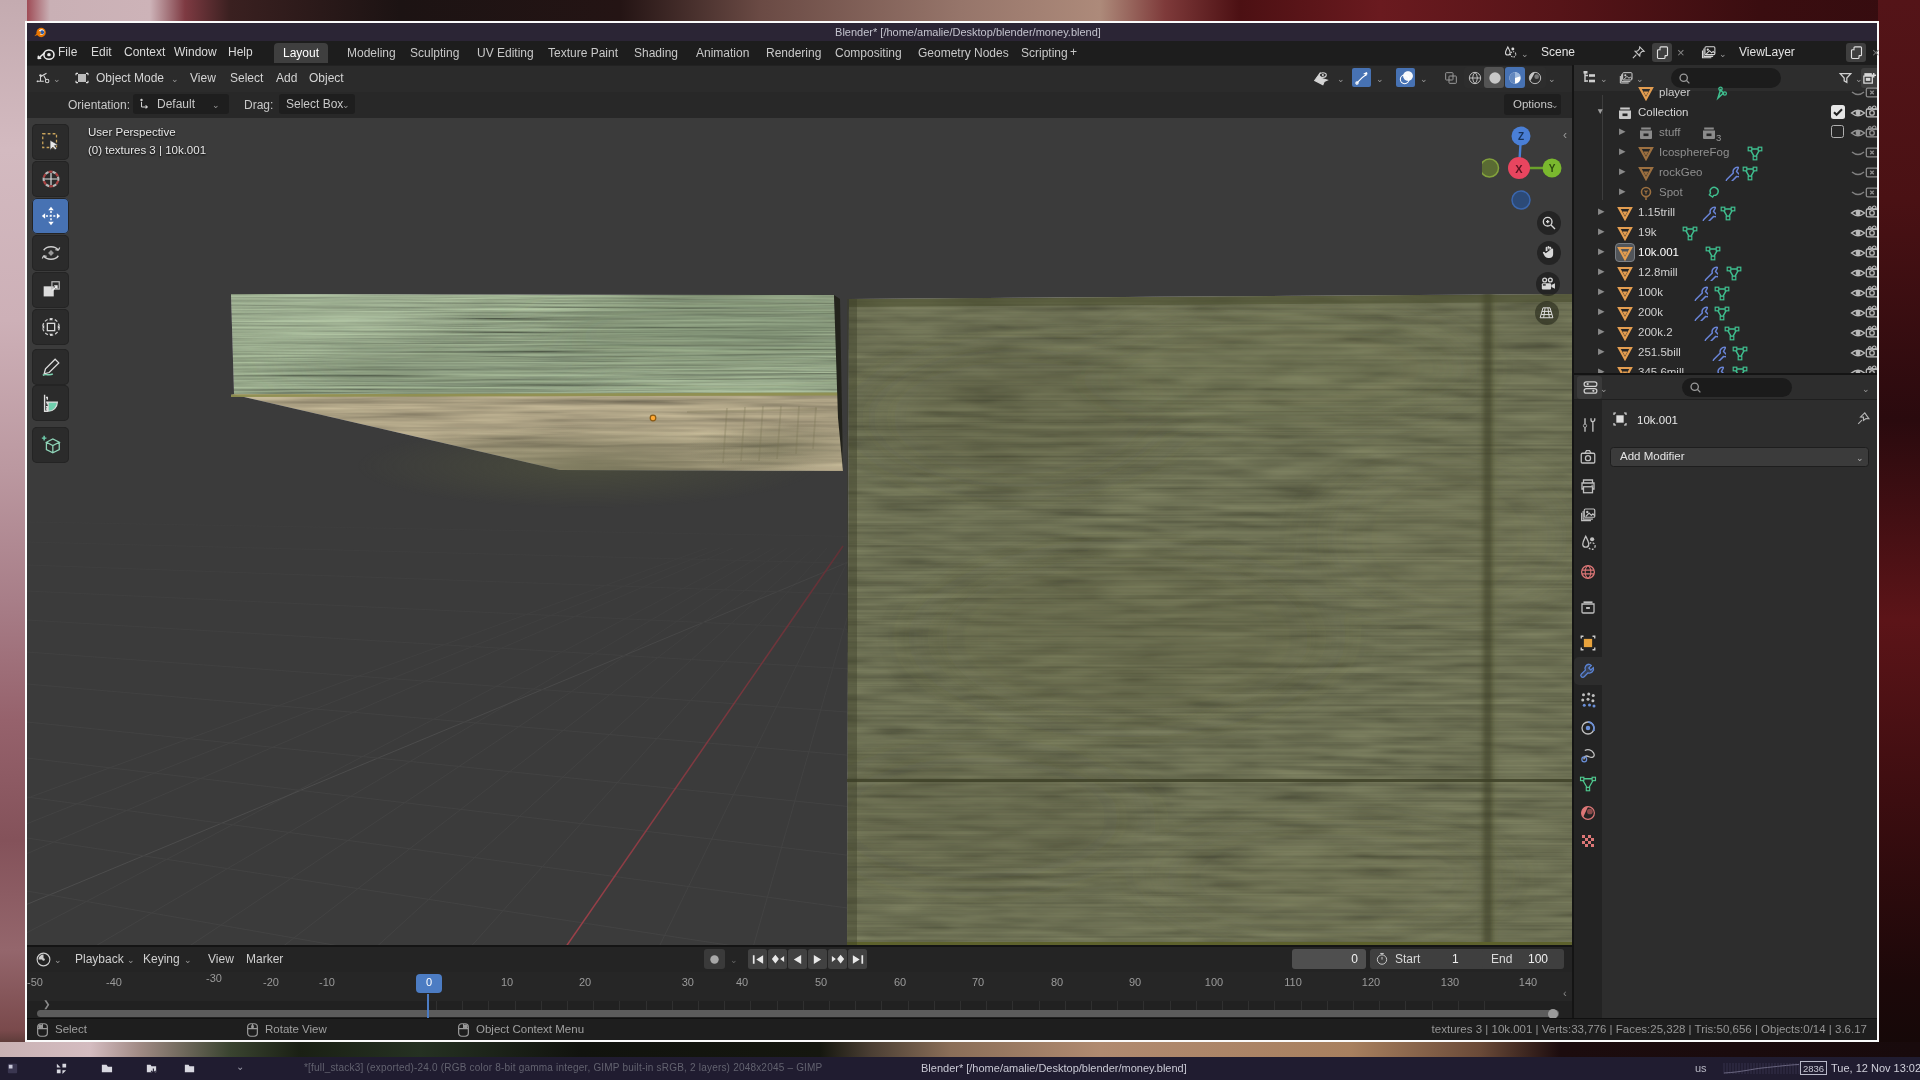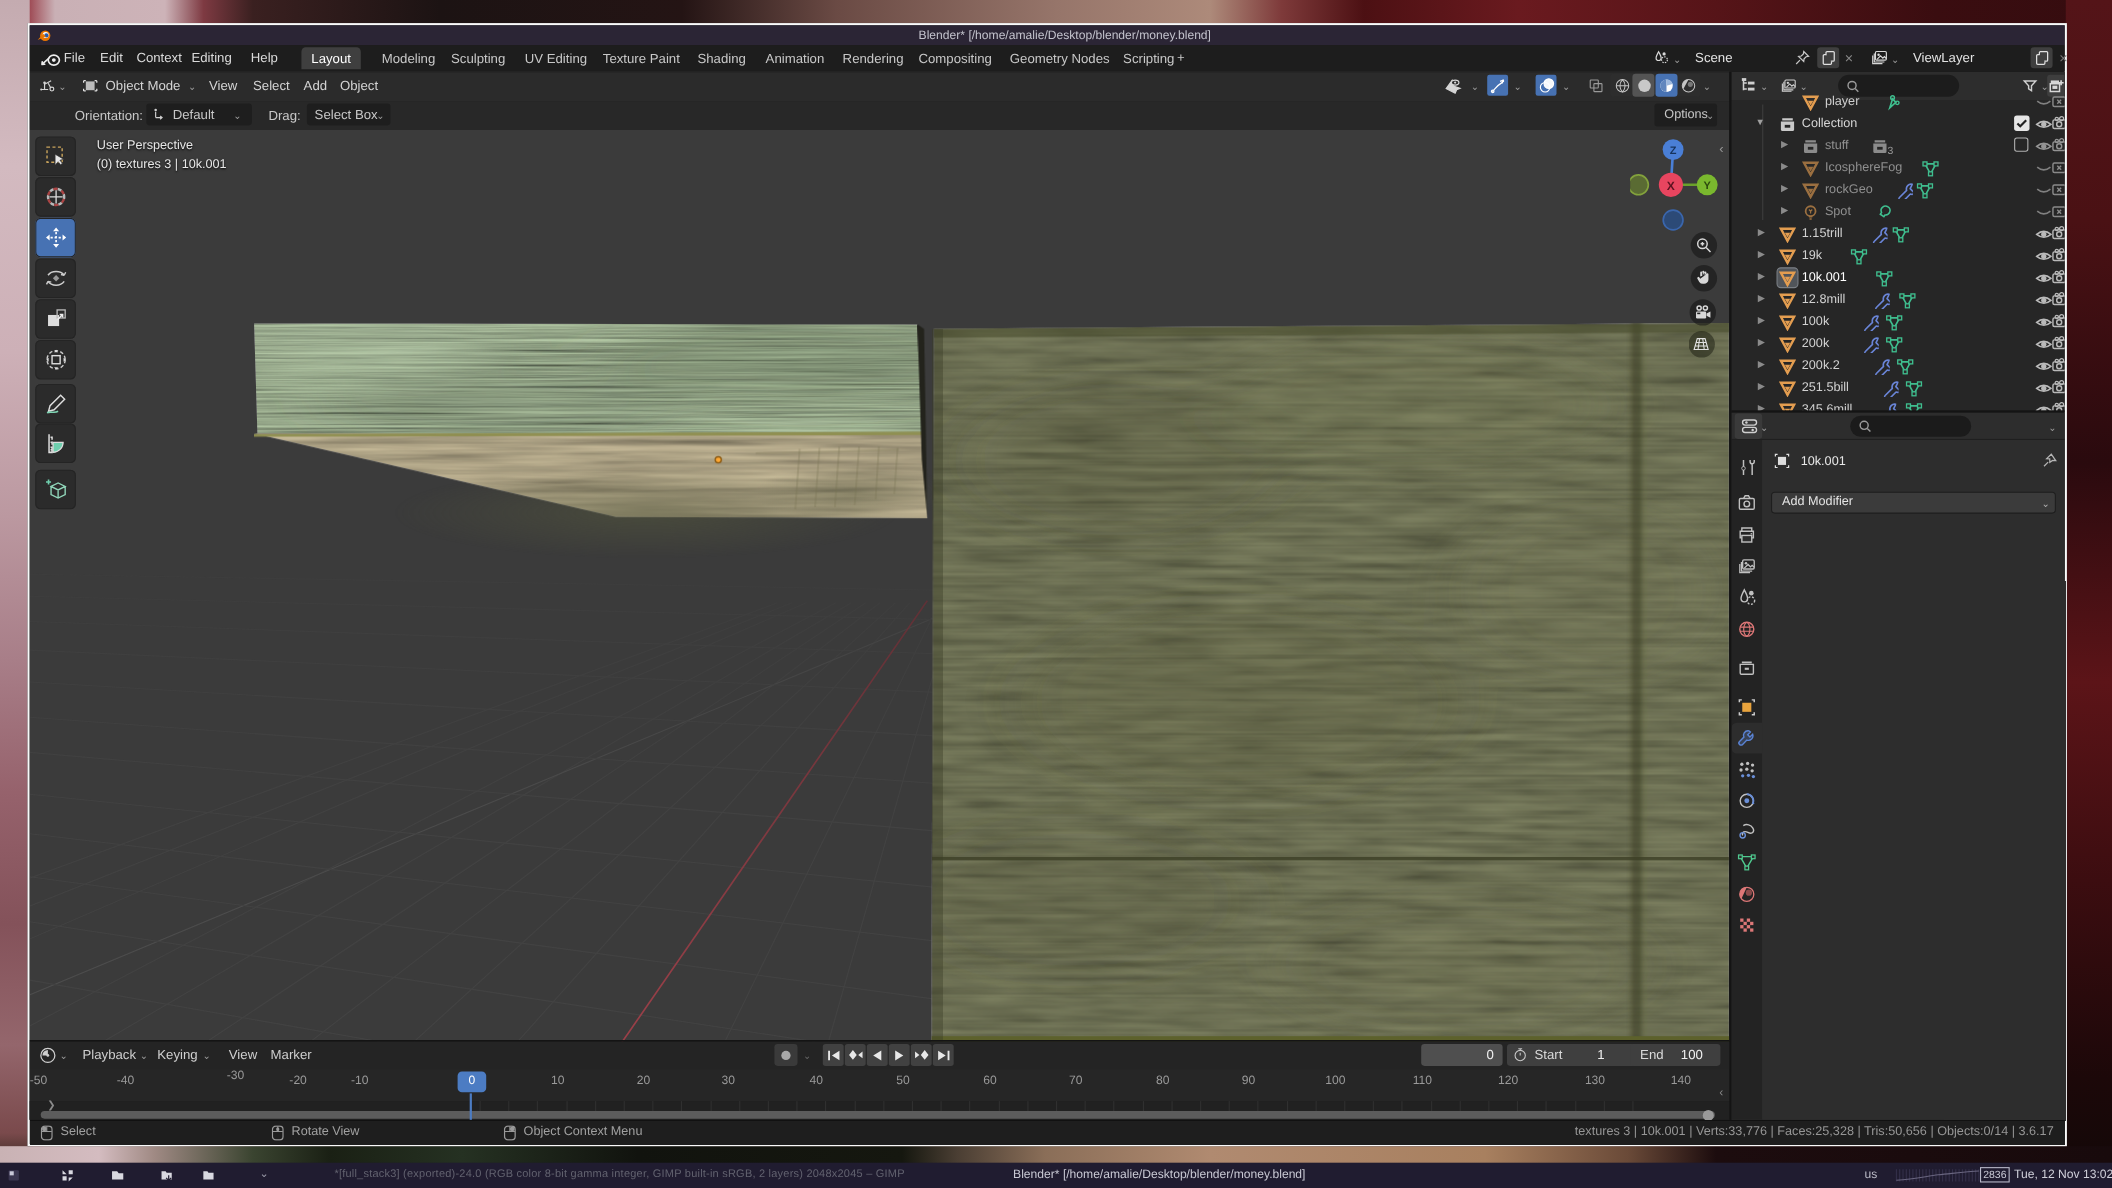"Editing" span.mitem { text: Editing -> Window }
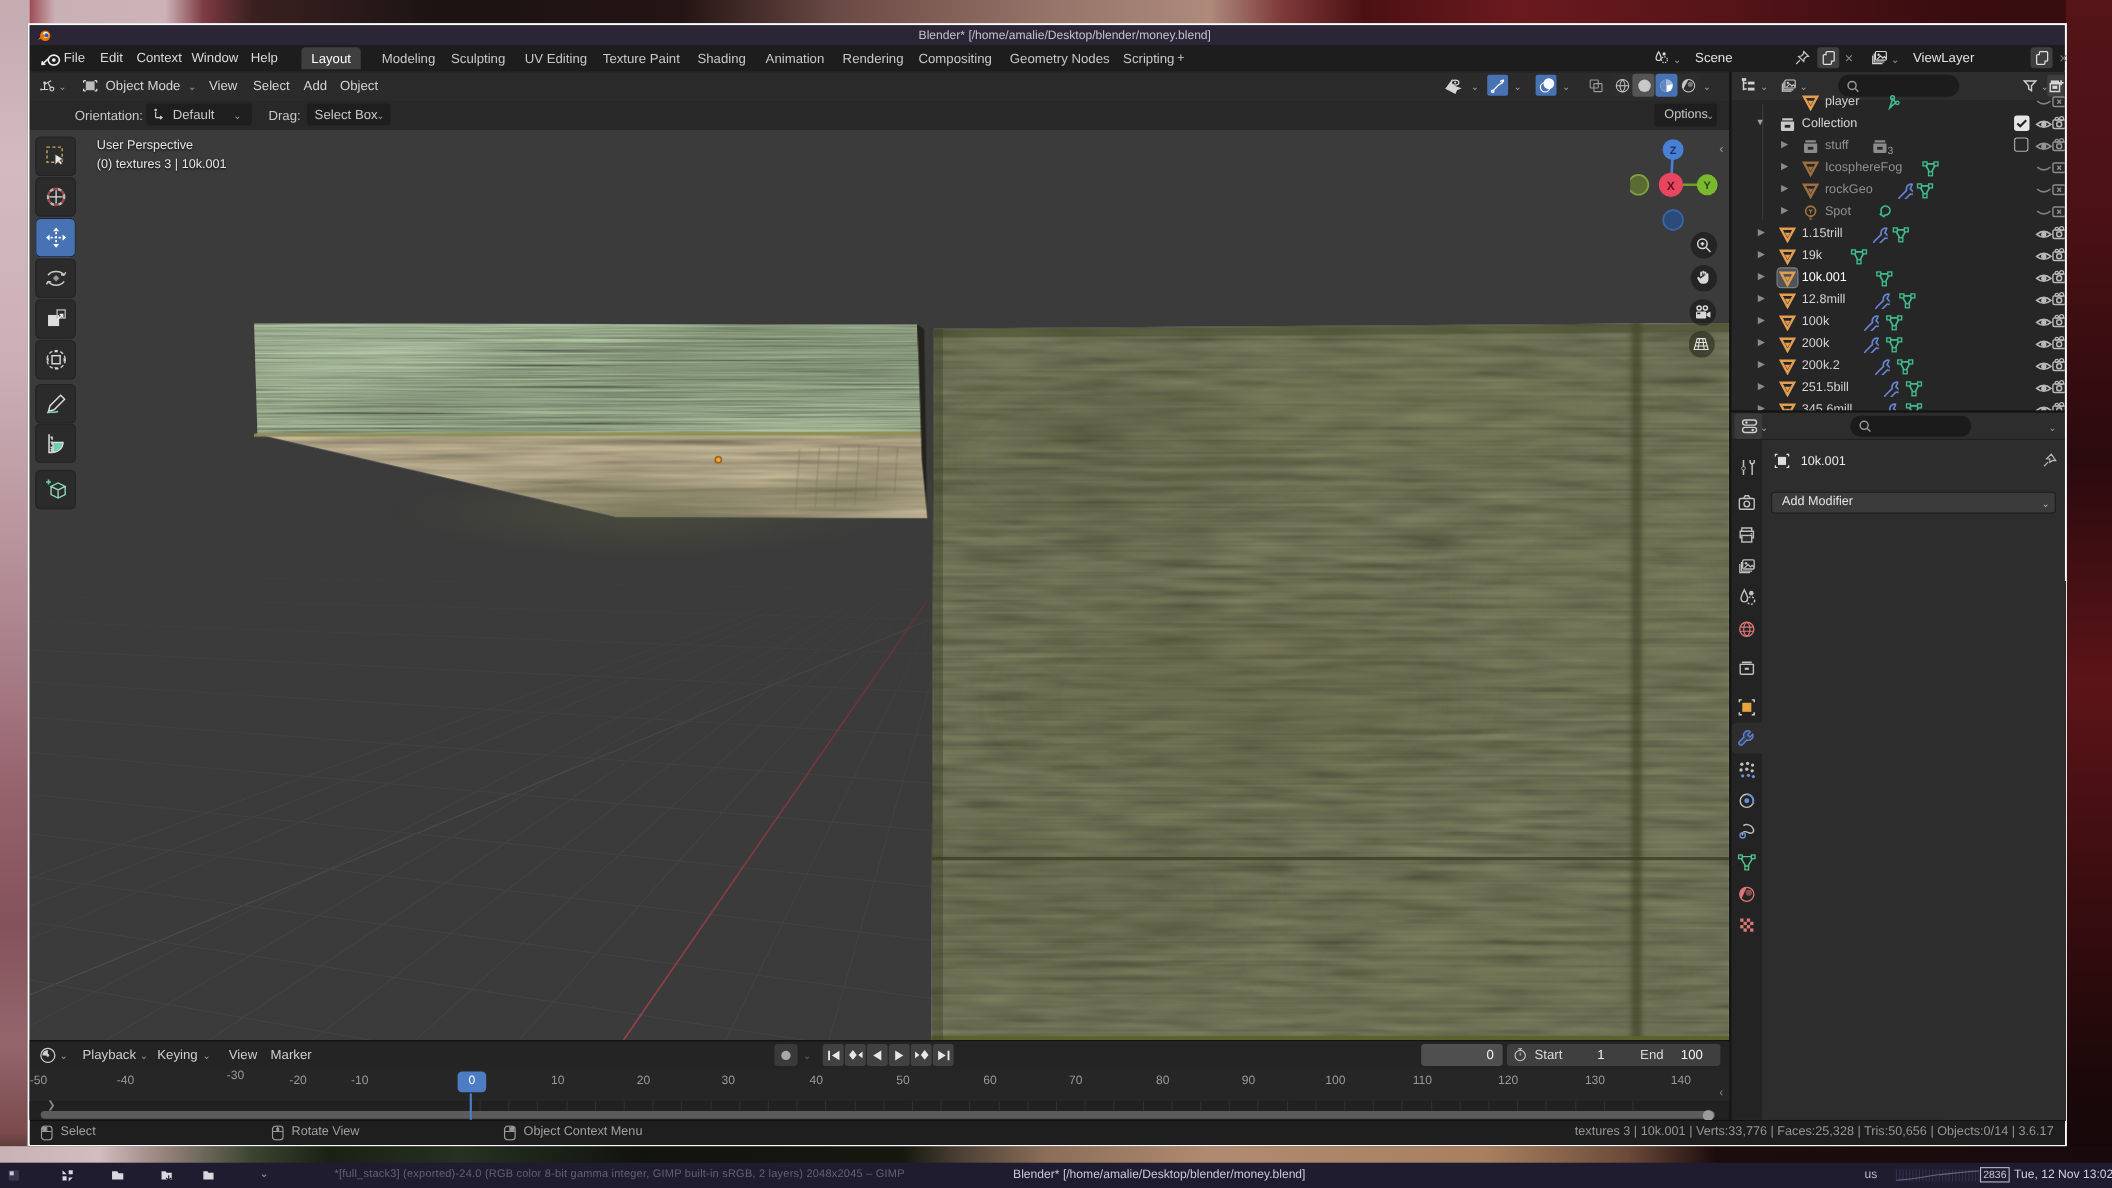"30" span.a { left: 629px -> 607px; text-align: left -> right }
